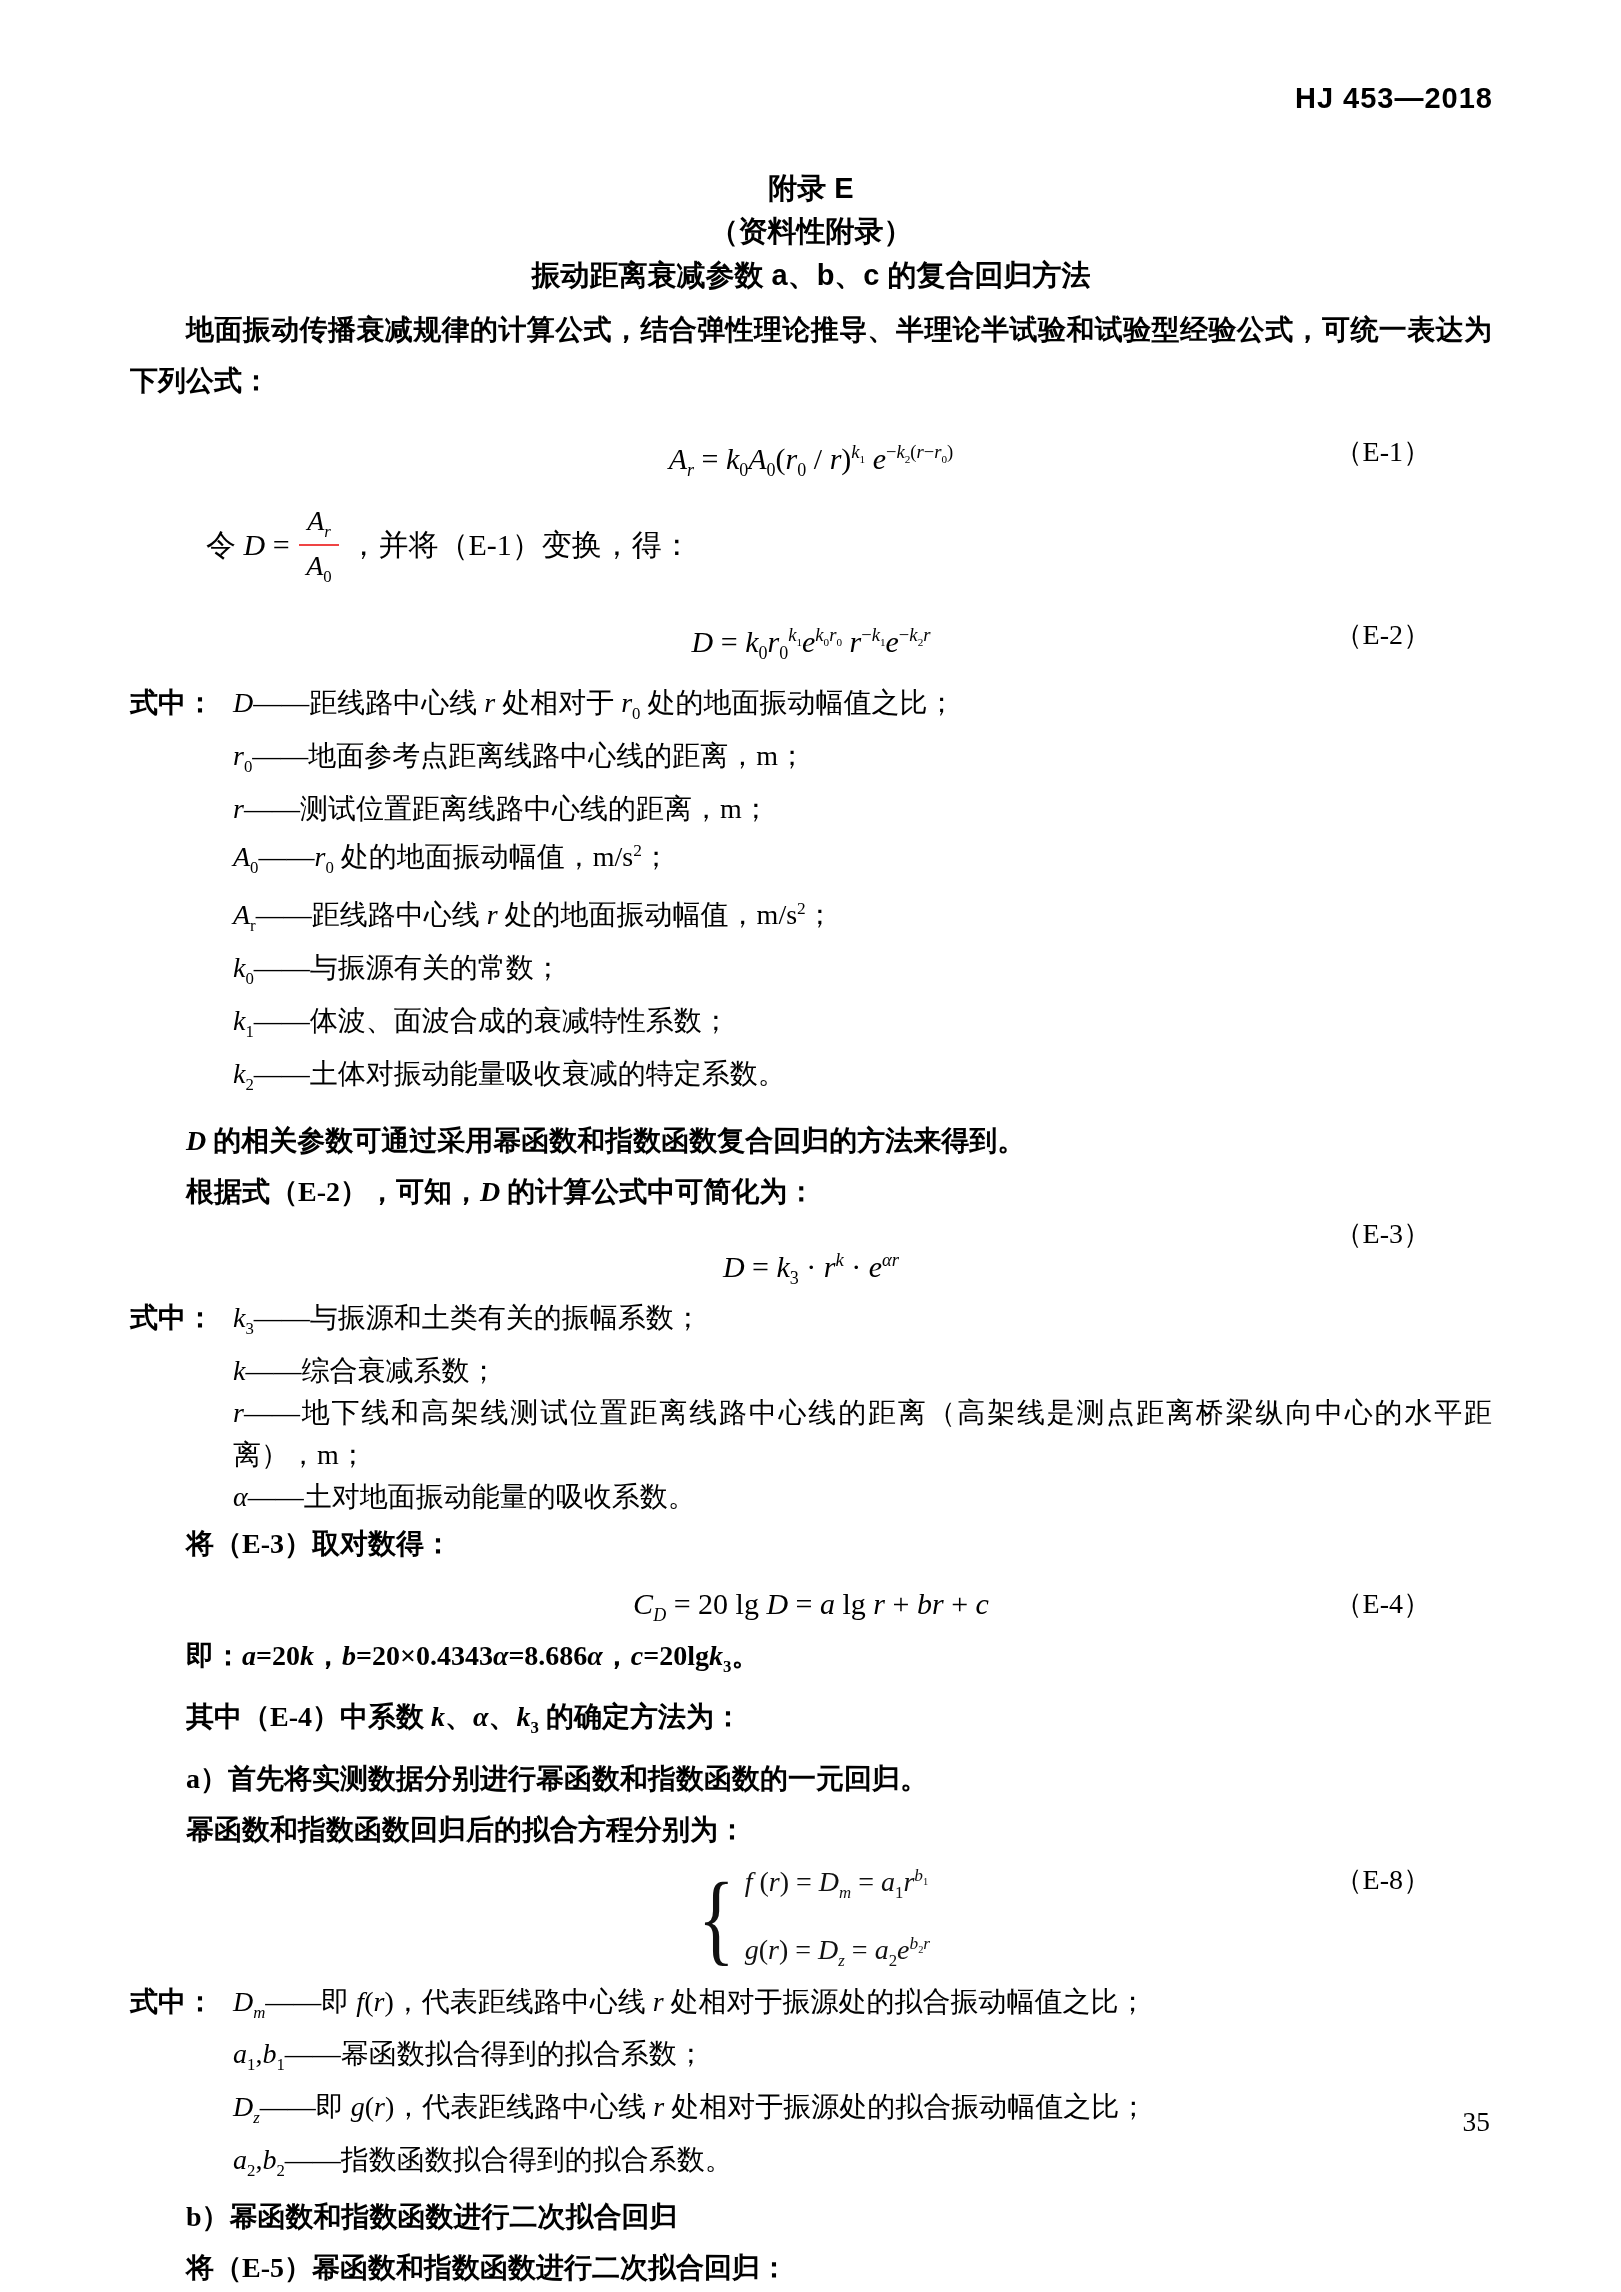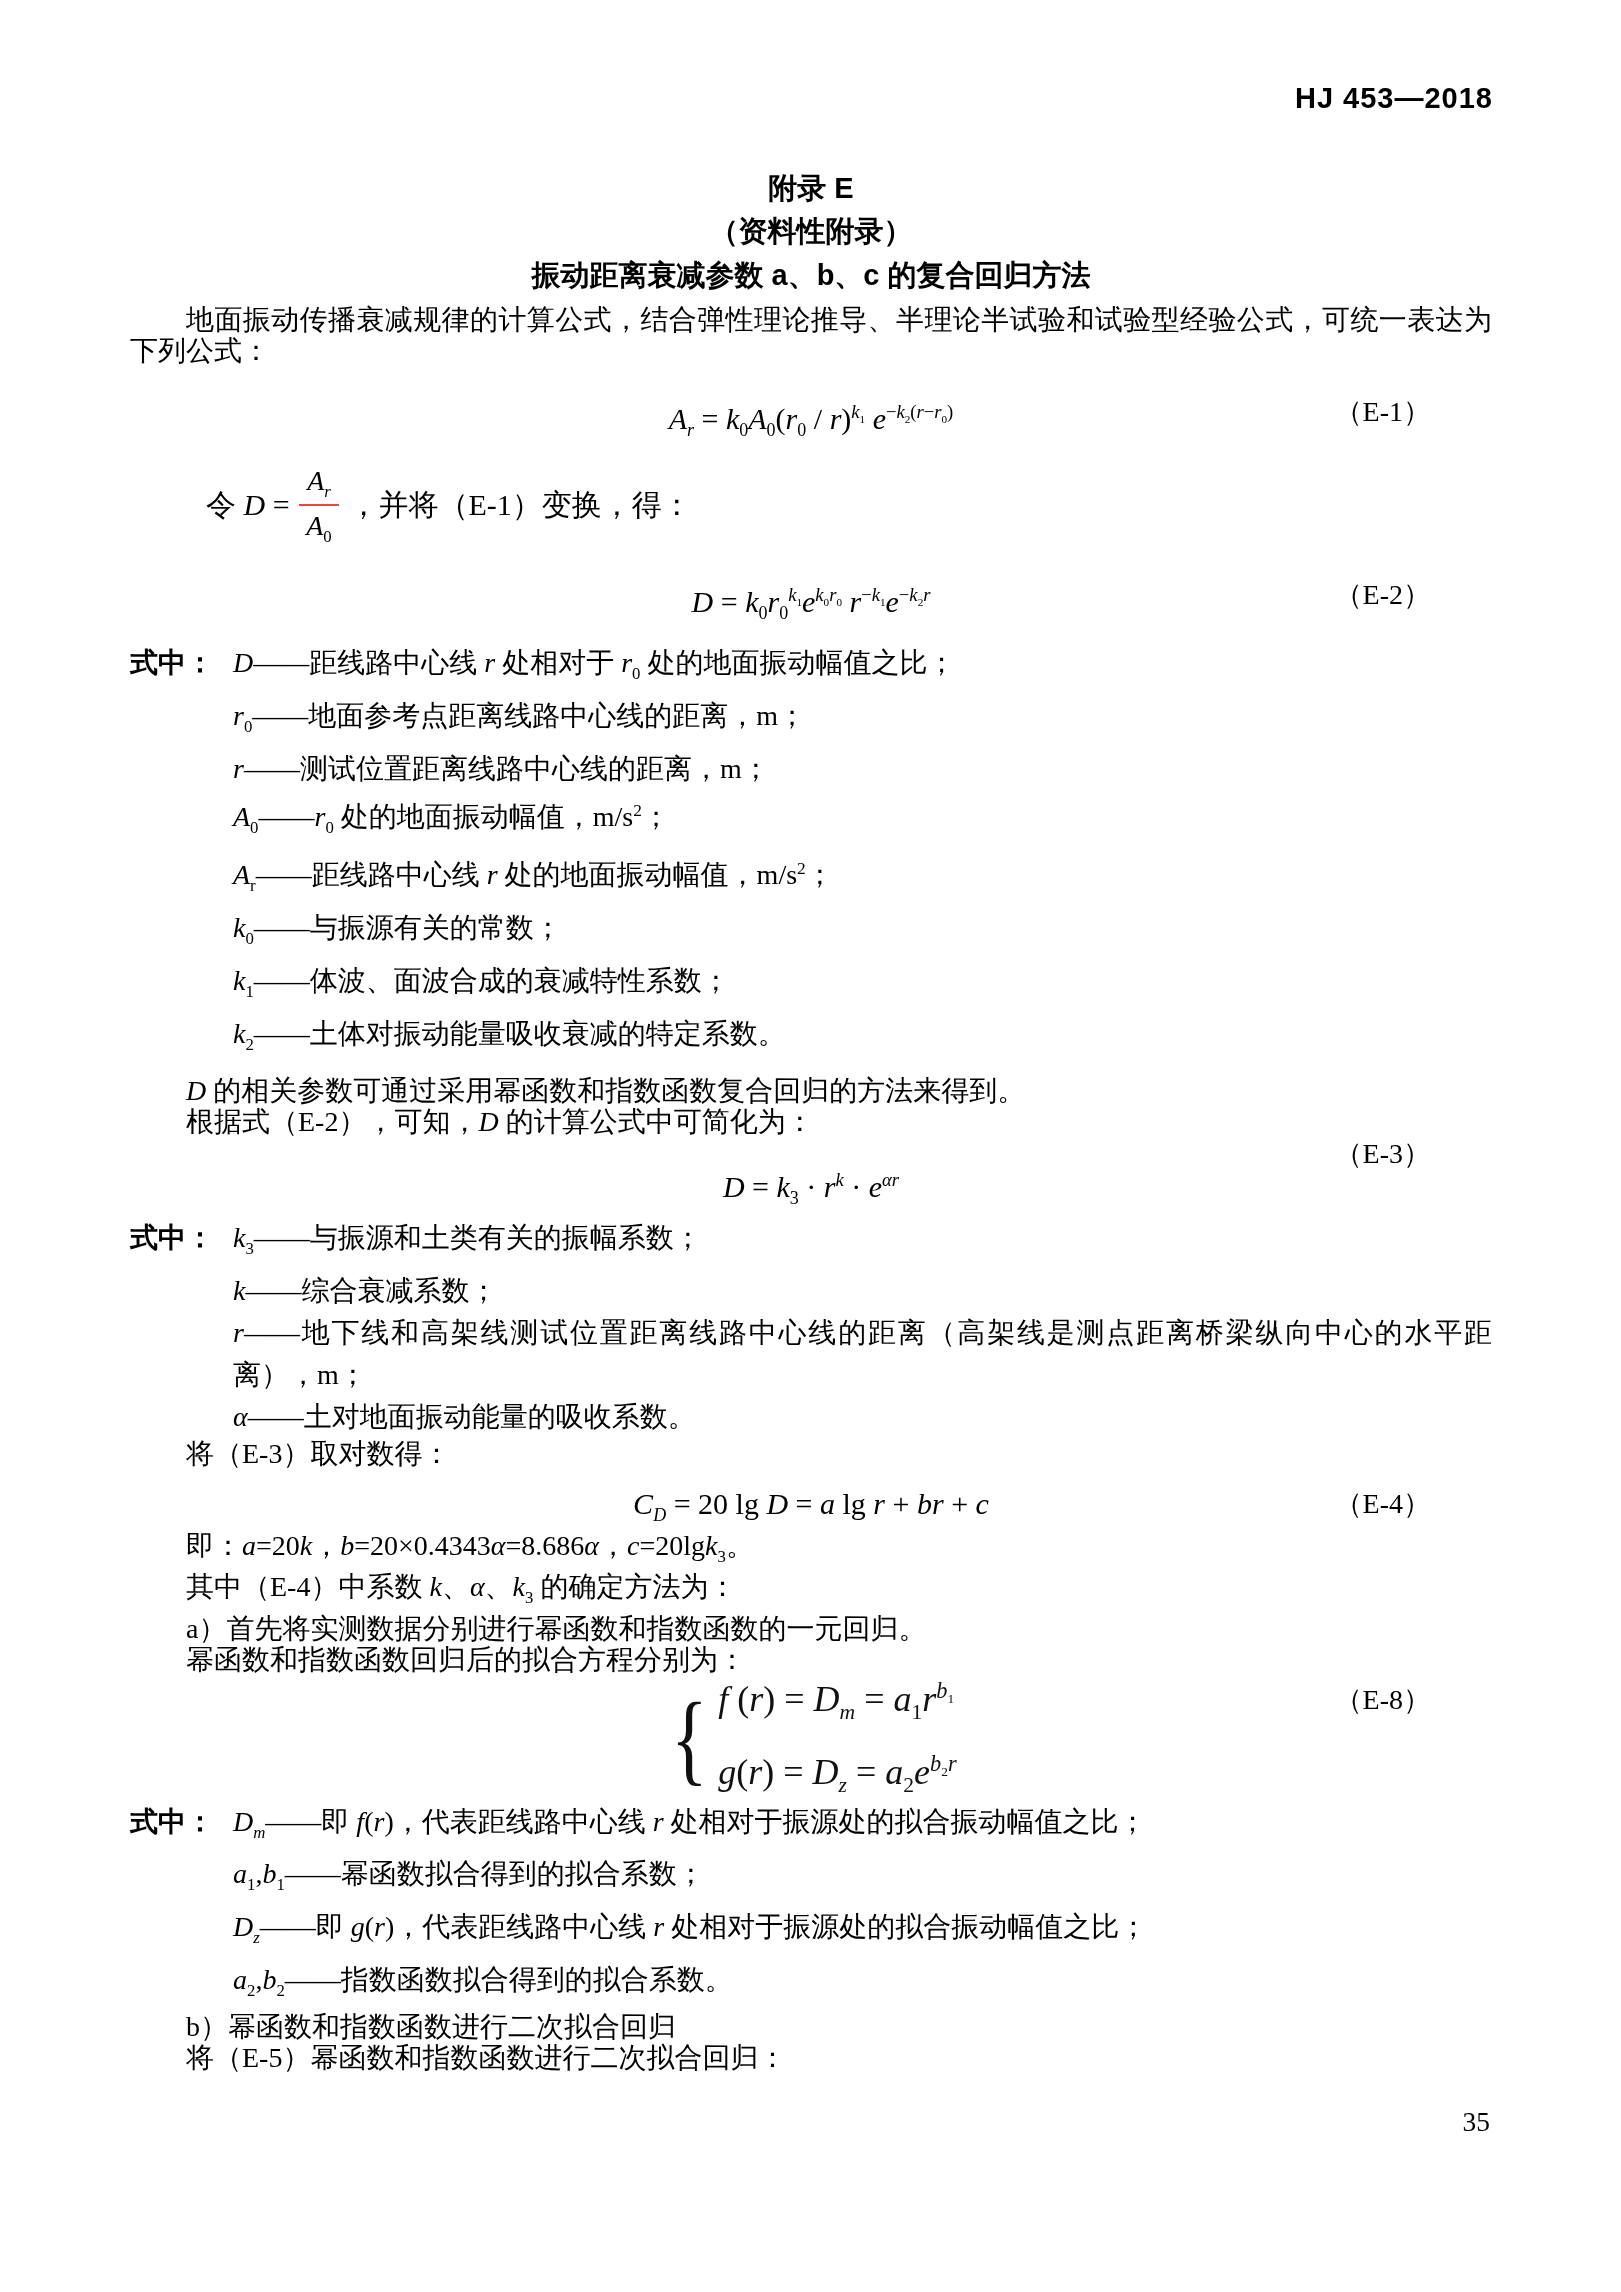"地面振动传播衰减规律的计算公式，结合弹性理论推导、半理论半试验和试验型经验公式，" .para { font-weight: none -> bold; line-height: 31px -> 51px }
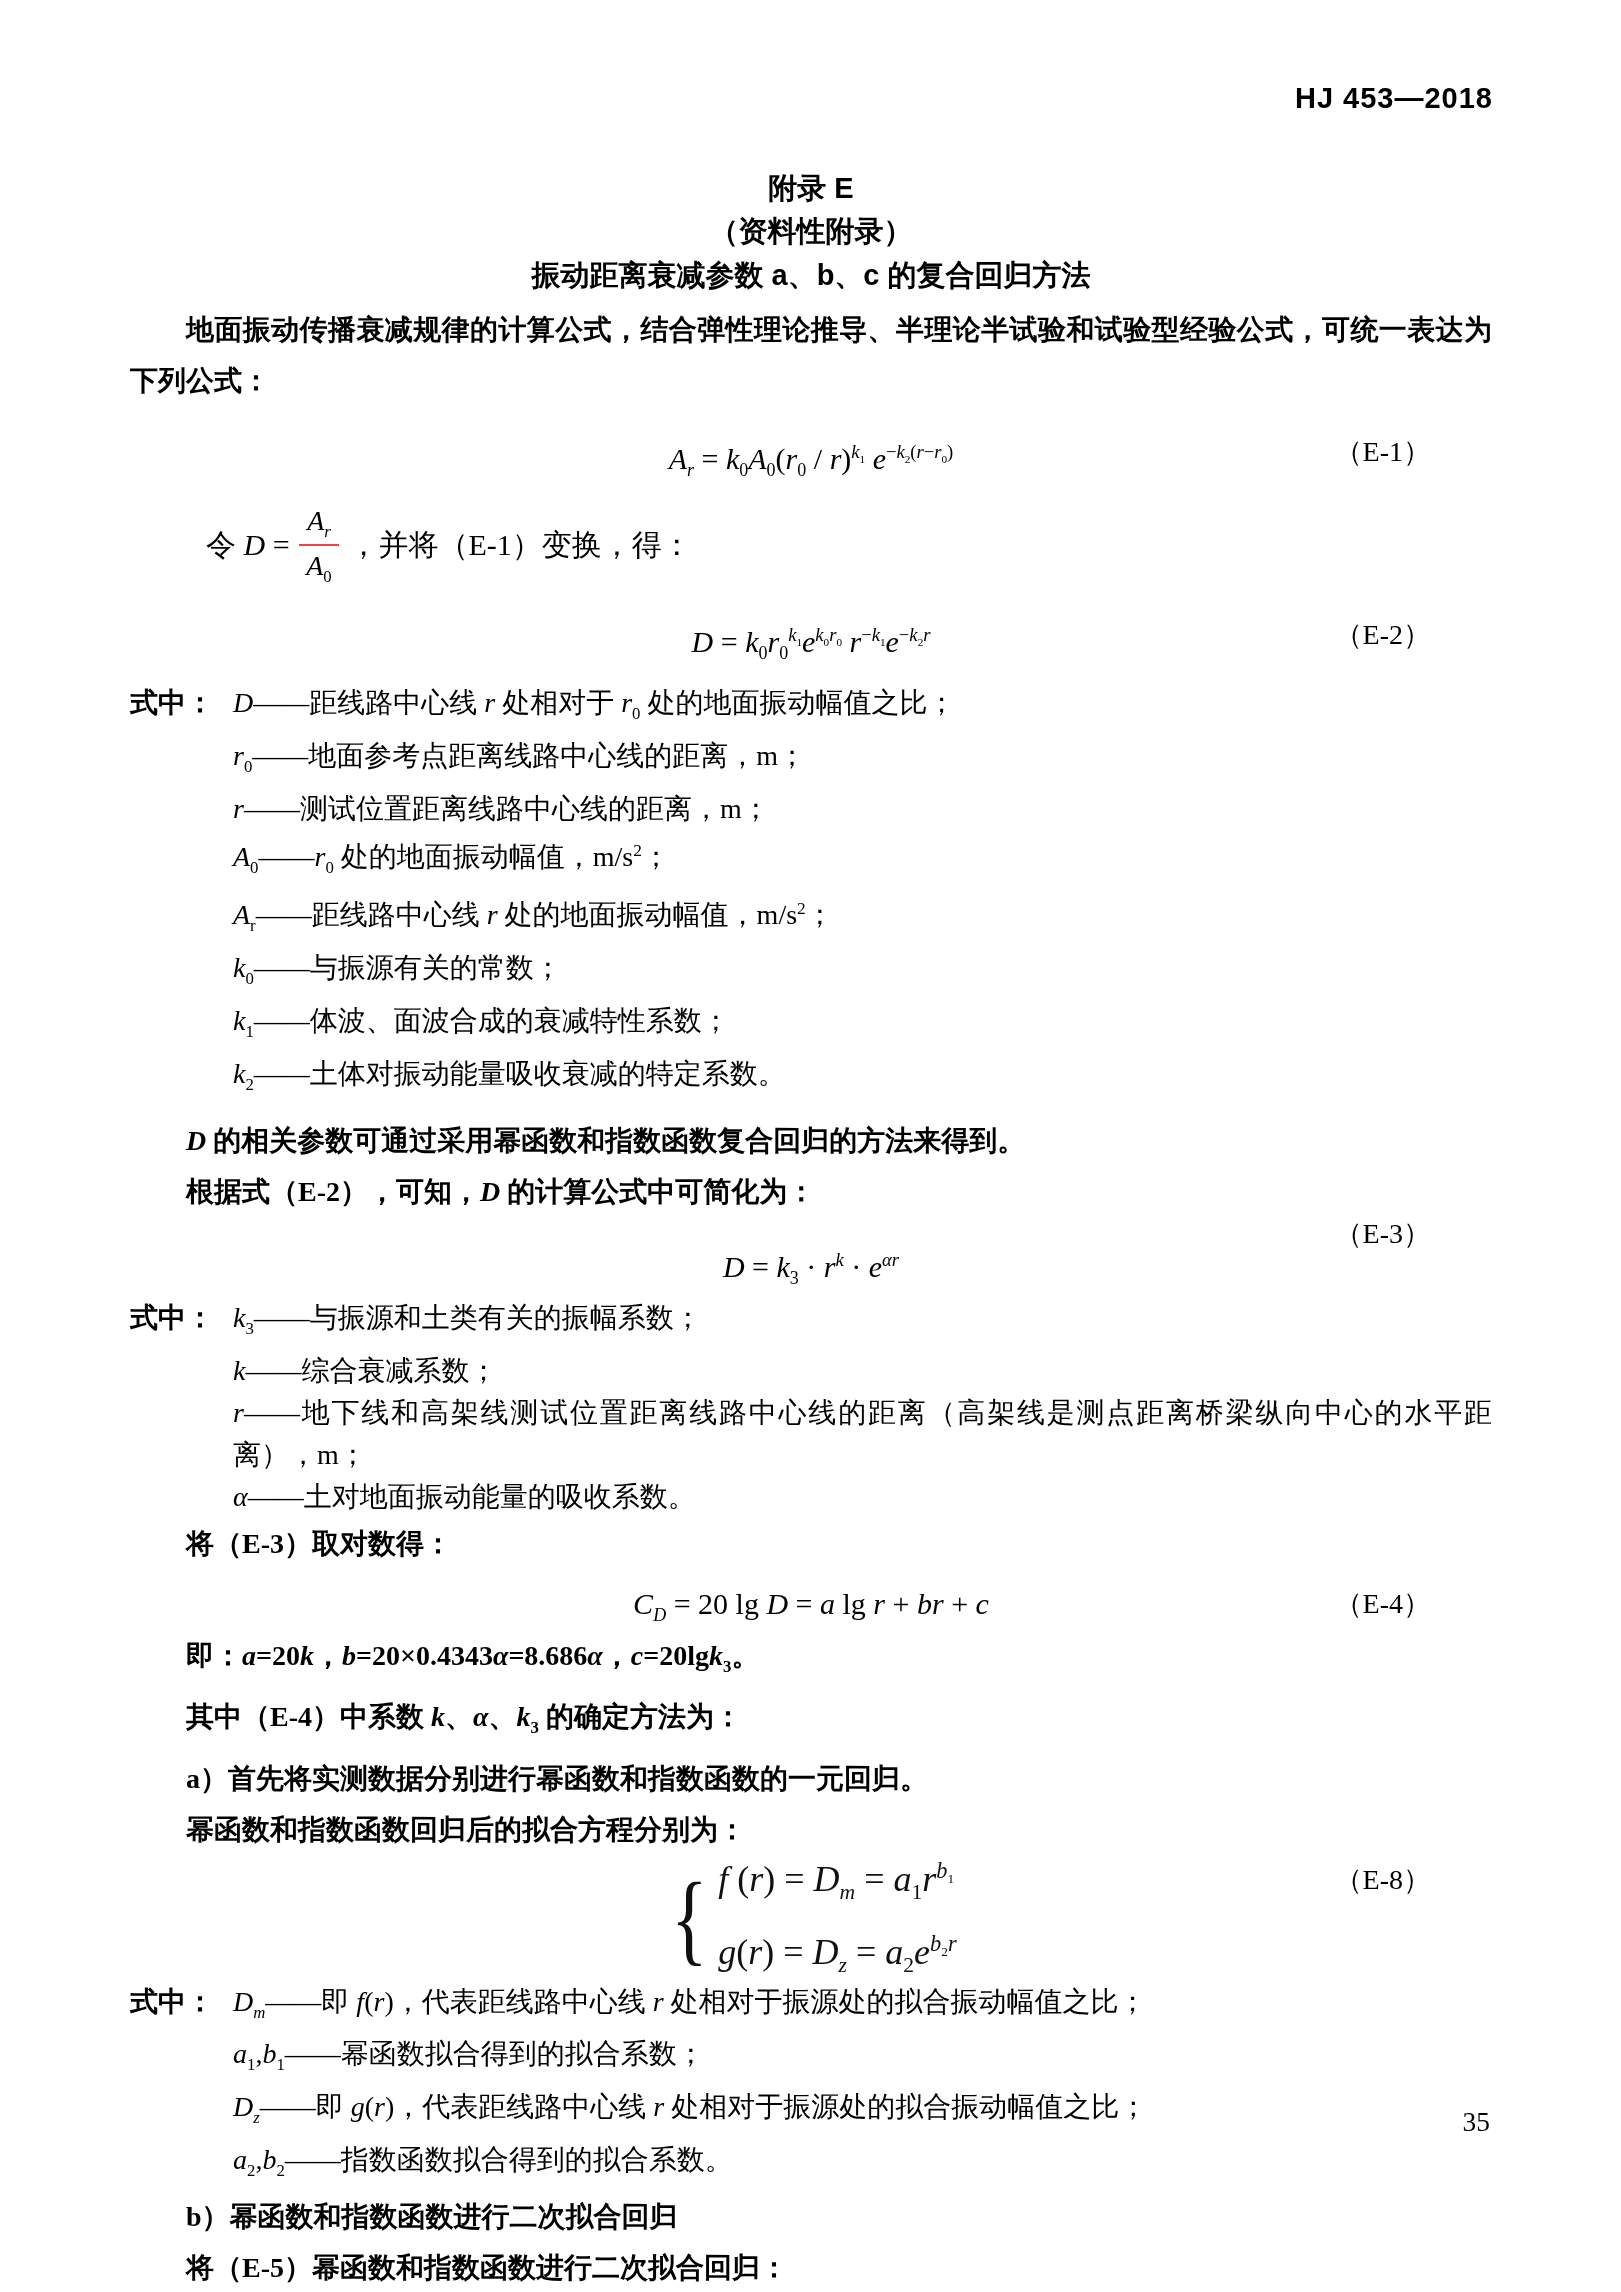"f (r) = Dm =" .sys-line { font-size: 36px -> 28px }
